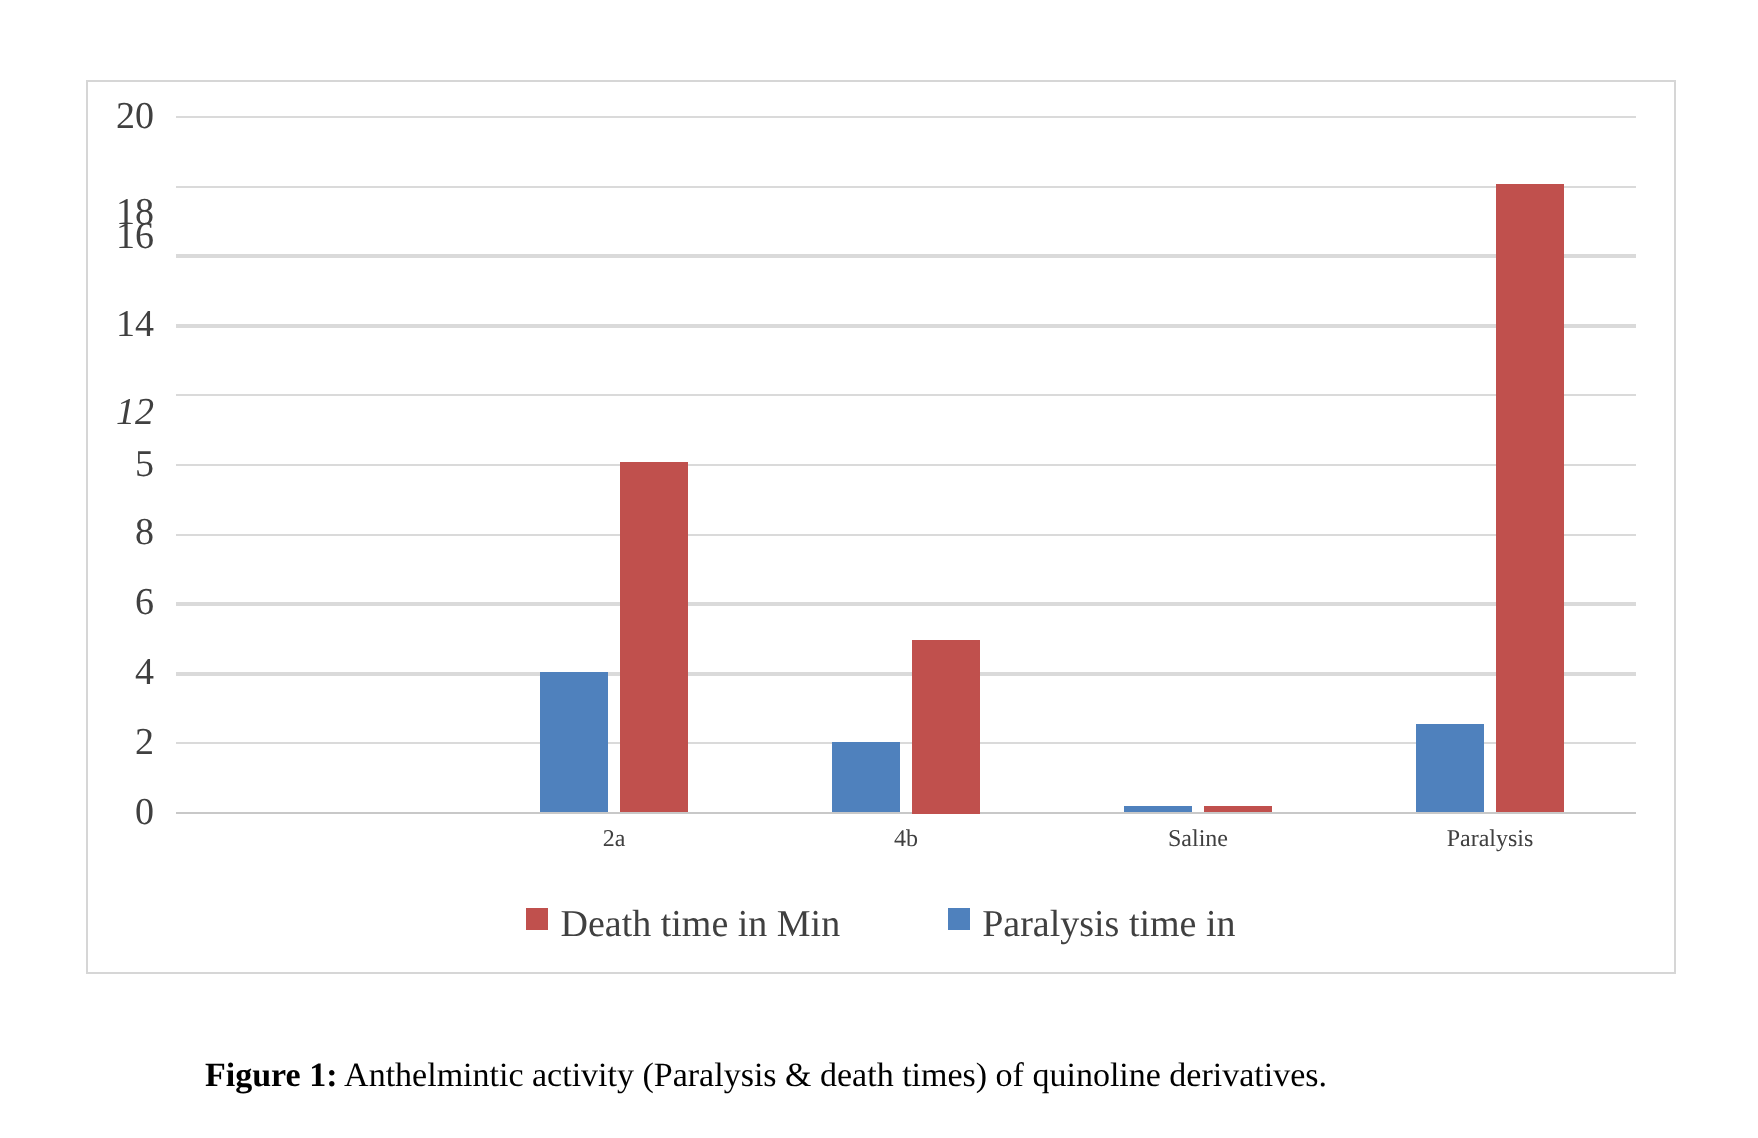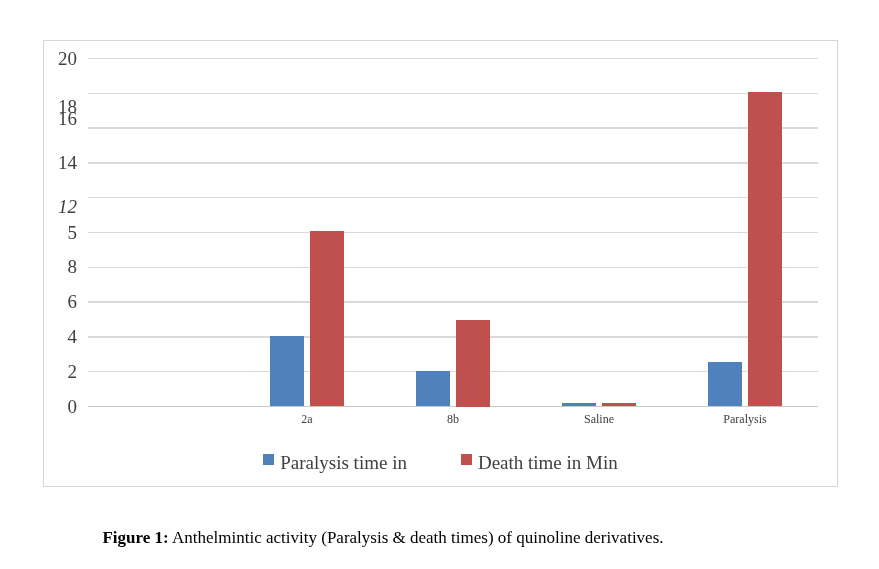"8b" div.x-cat-label { text: 8b -> 4b }
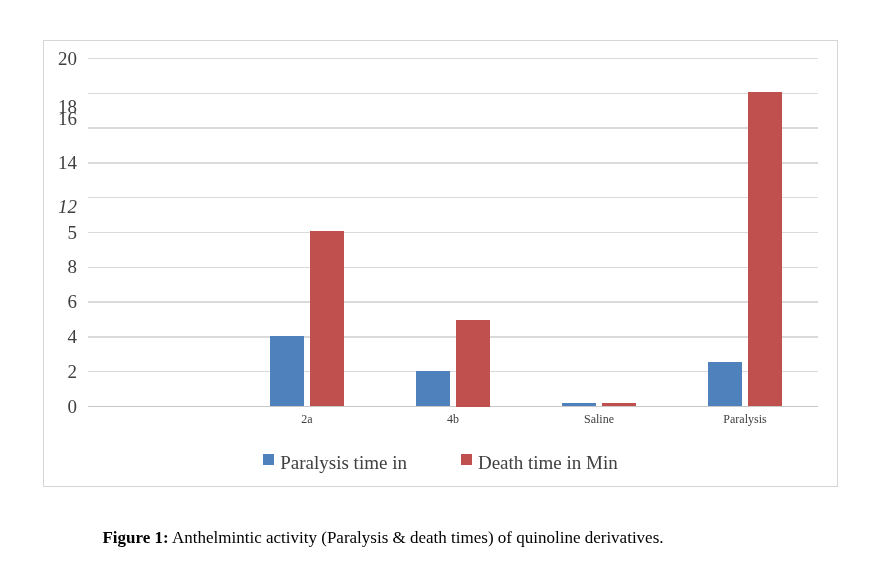"Paralysis time in" div.legend-item { order: before "Death time in Min" -> after "Death time in Min" }
